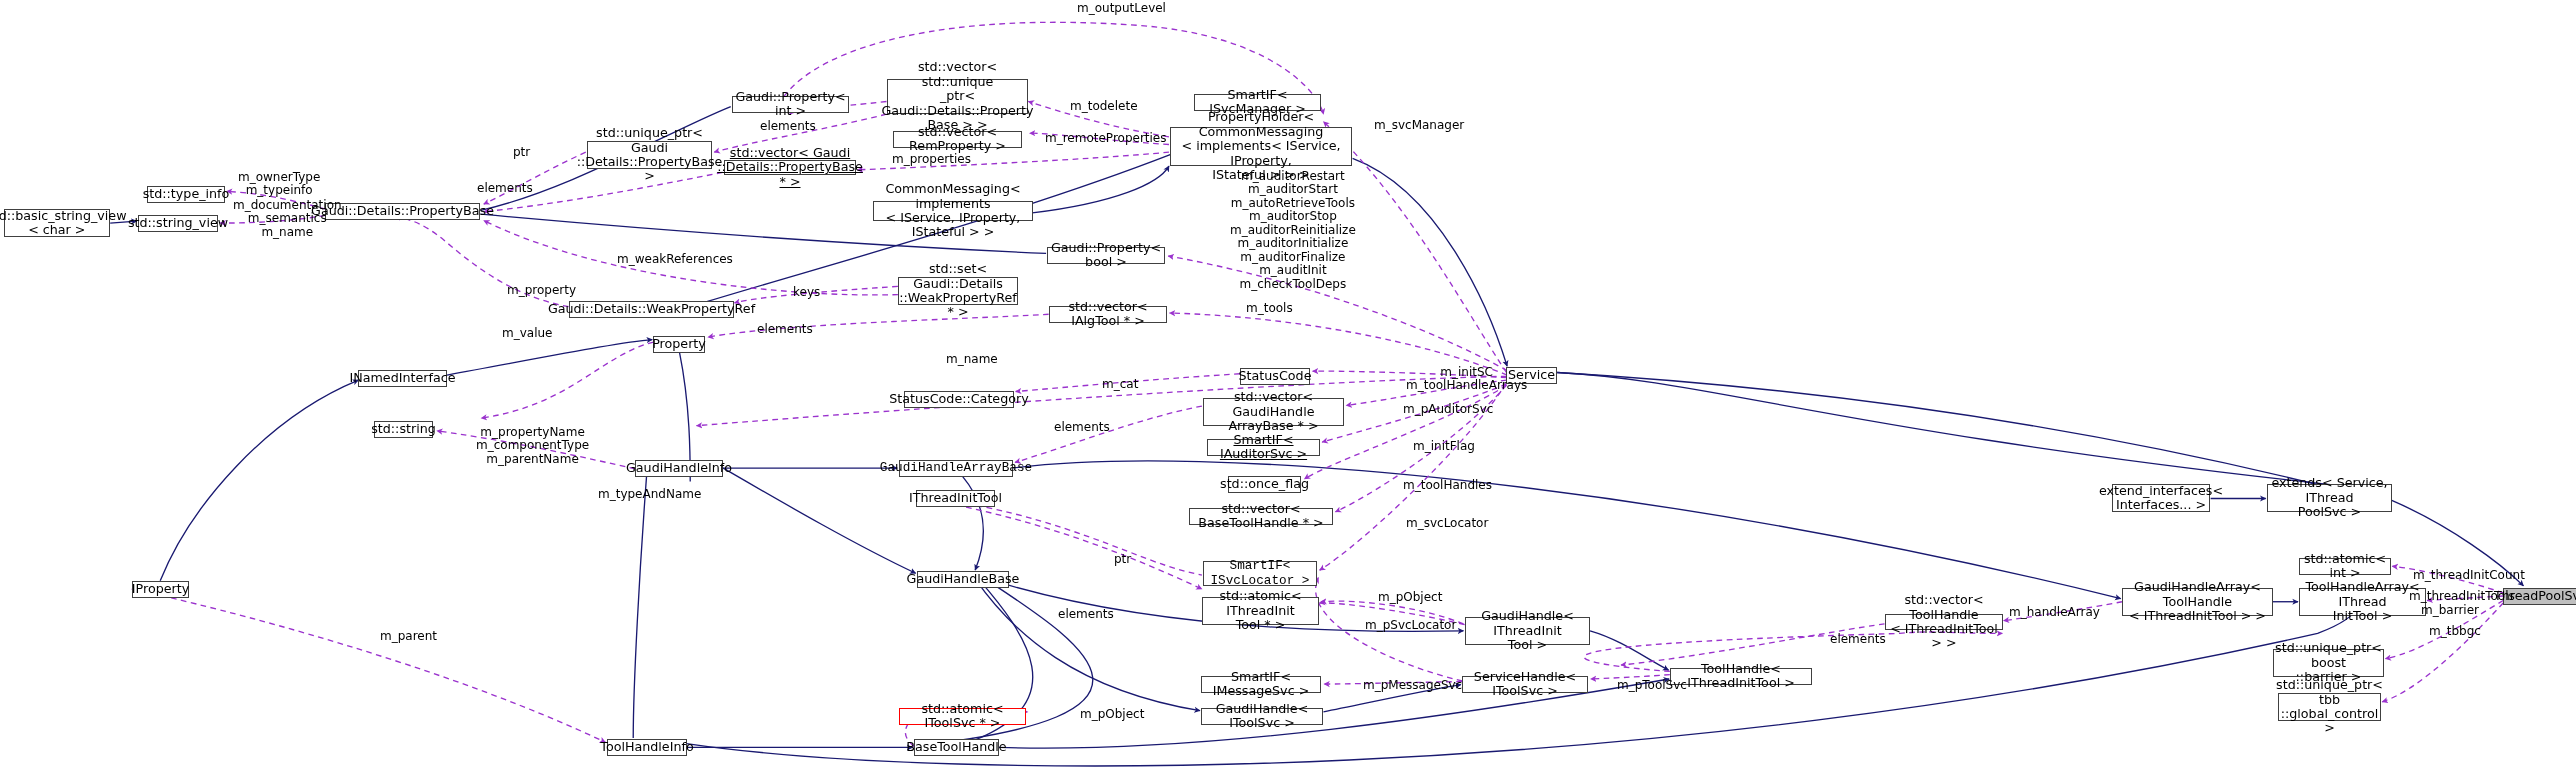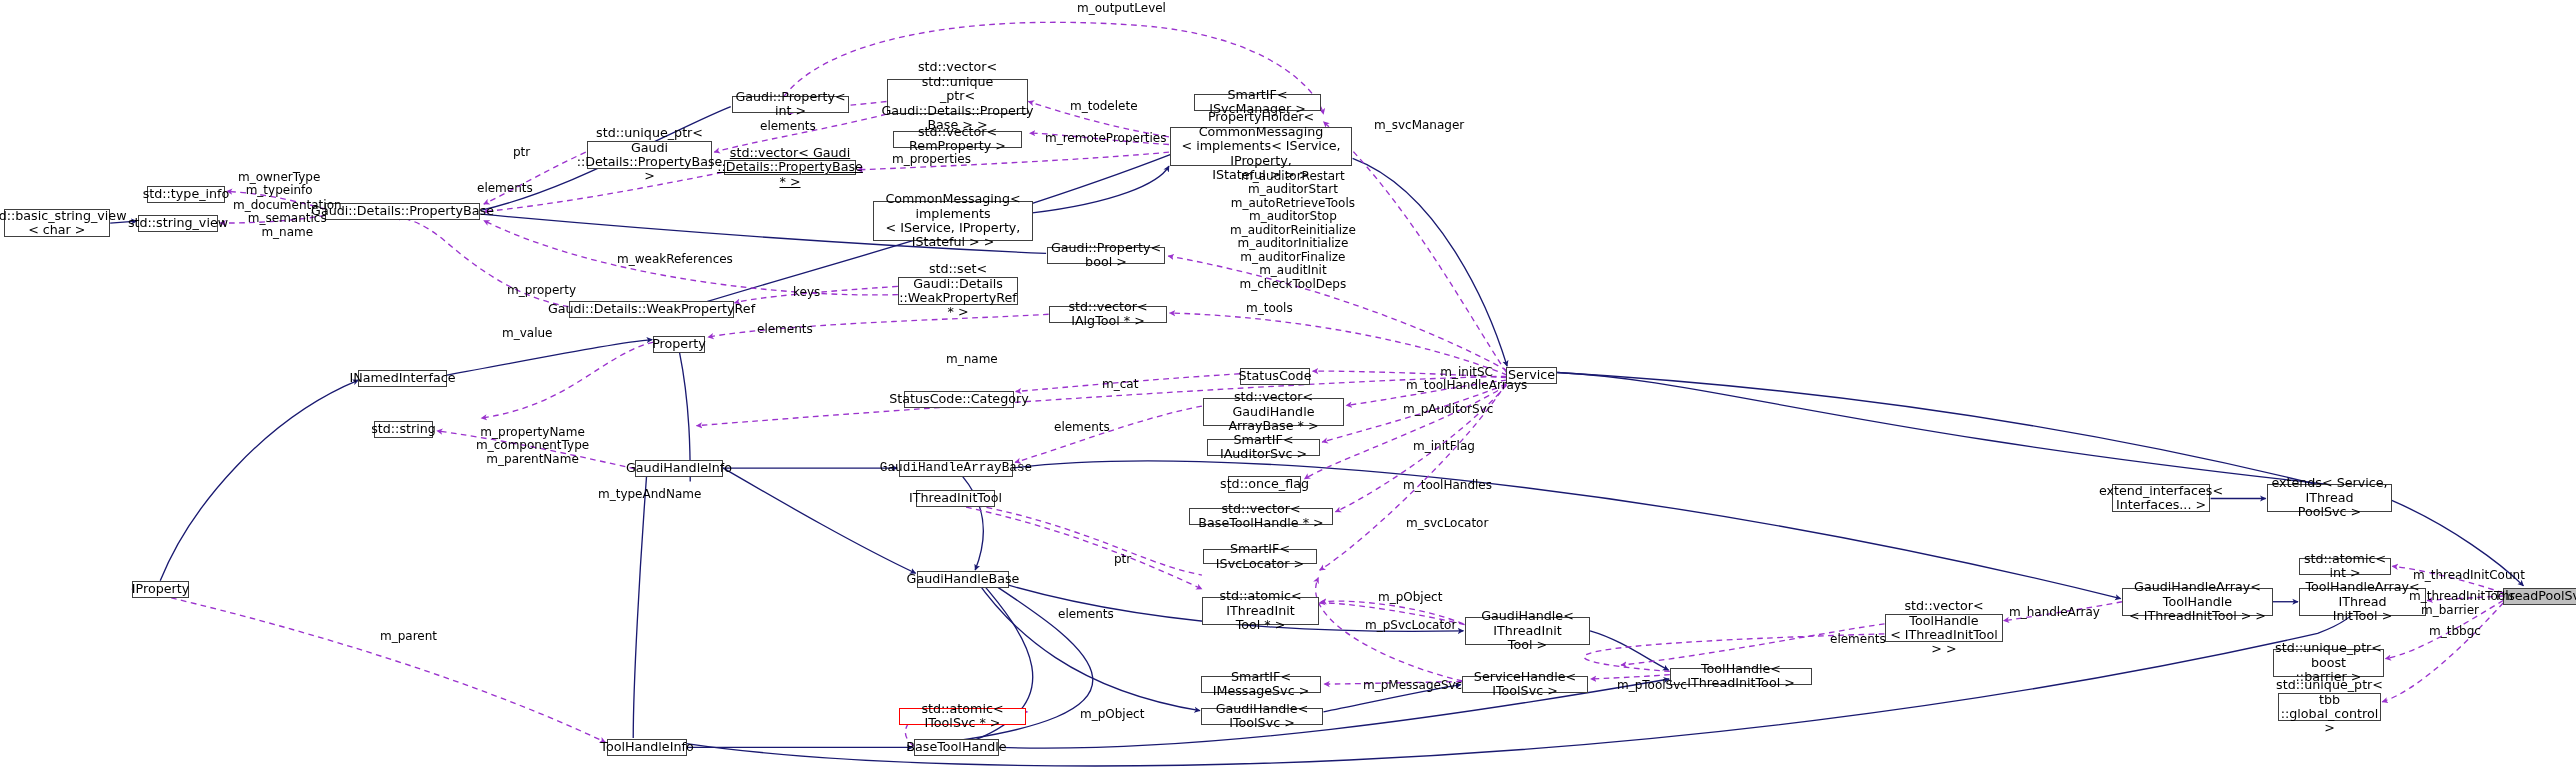"CommonMessaging< implements" div.node { height: 40px -> 20px }
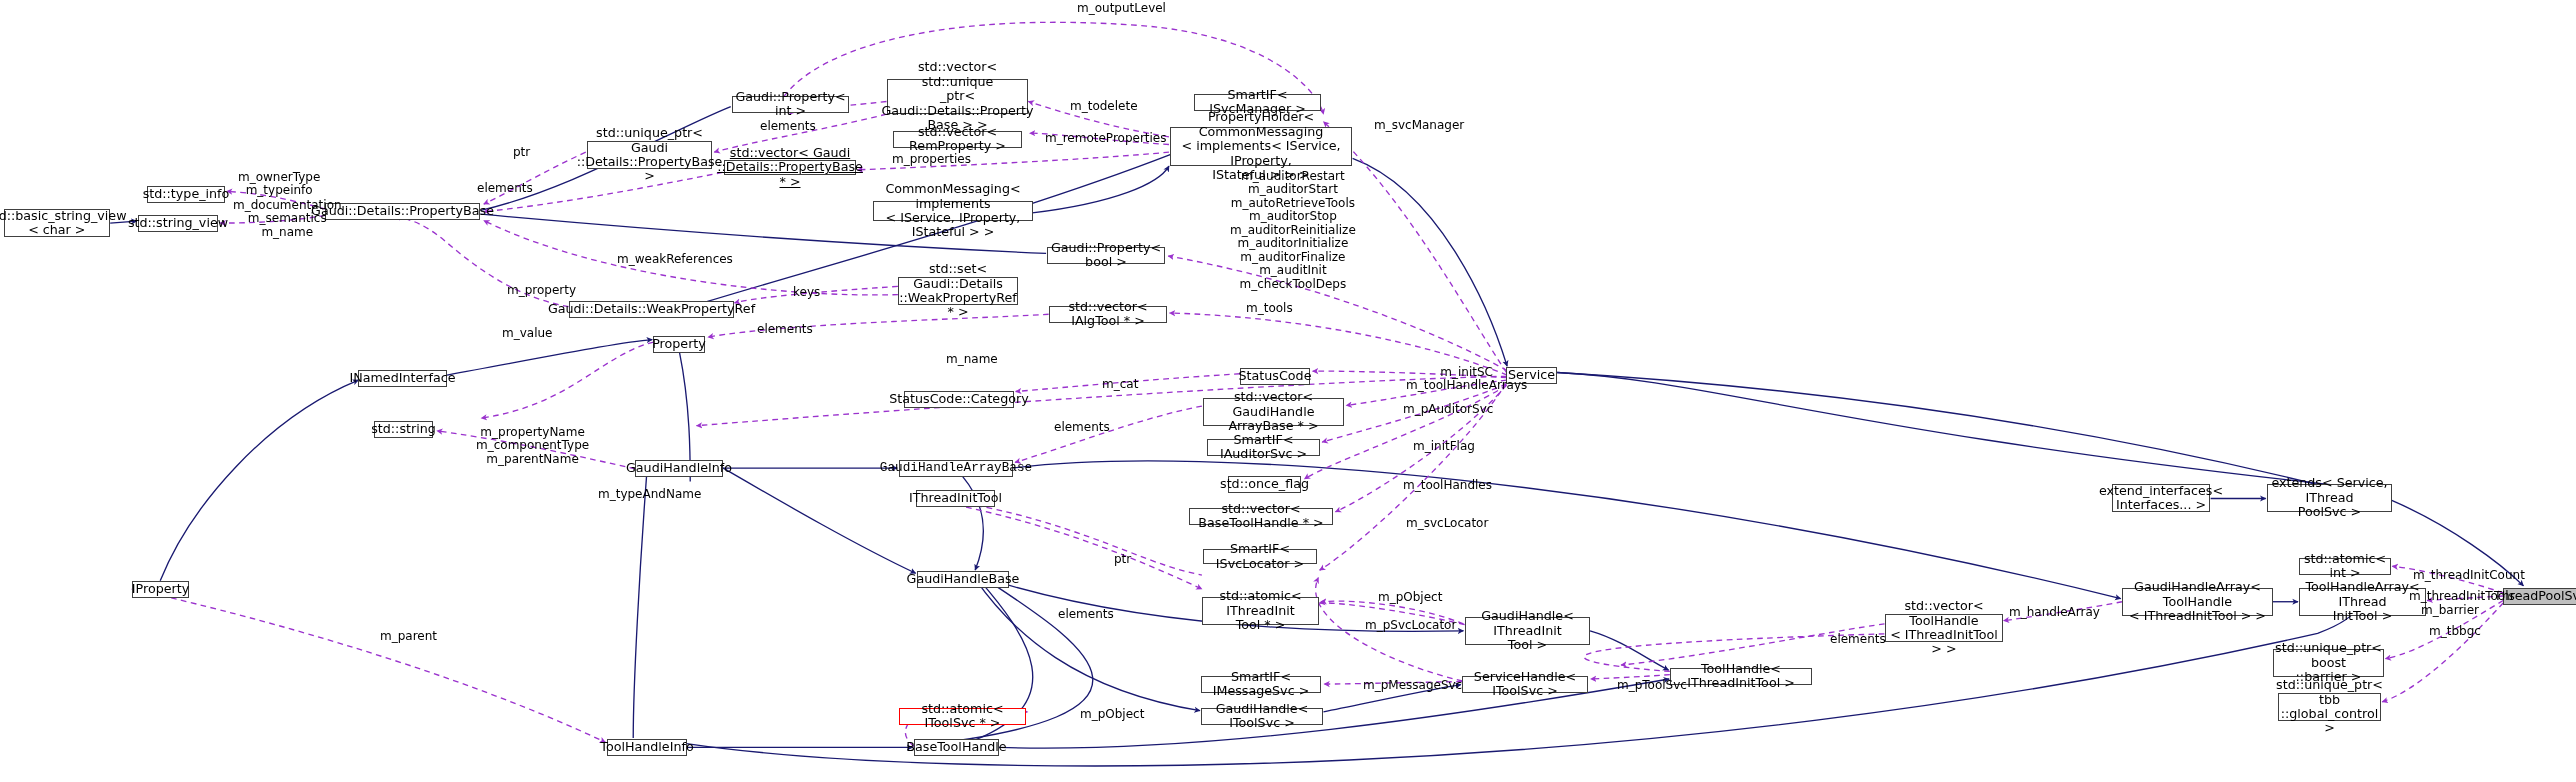"SmartIF< IAuditorSvc >" div.node { text-decoration: none -> underline }
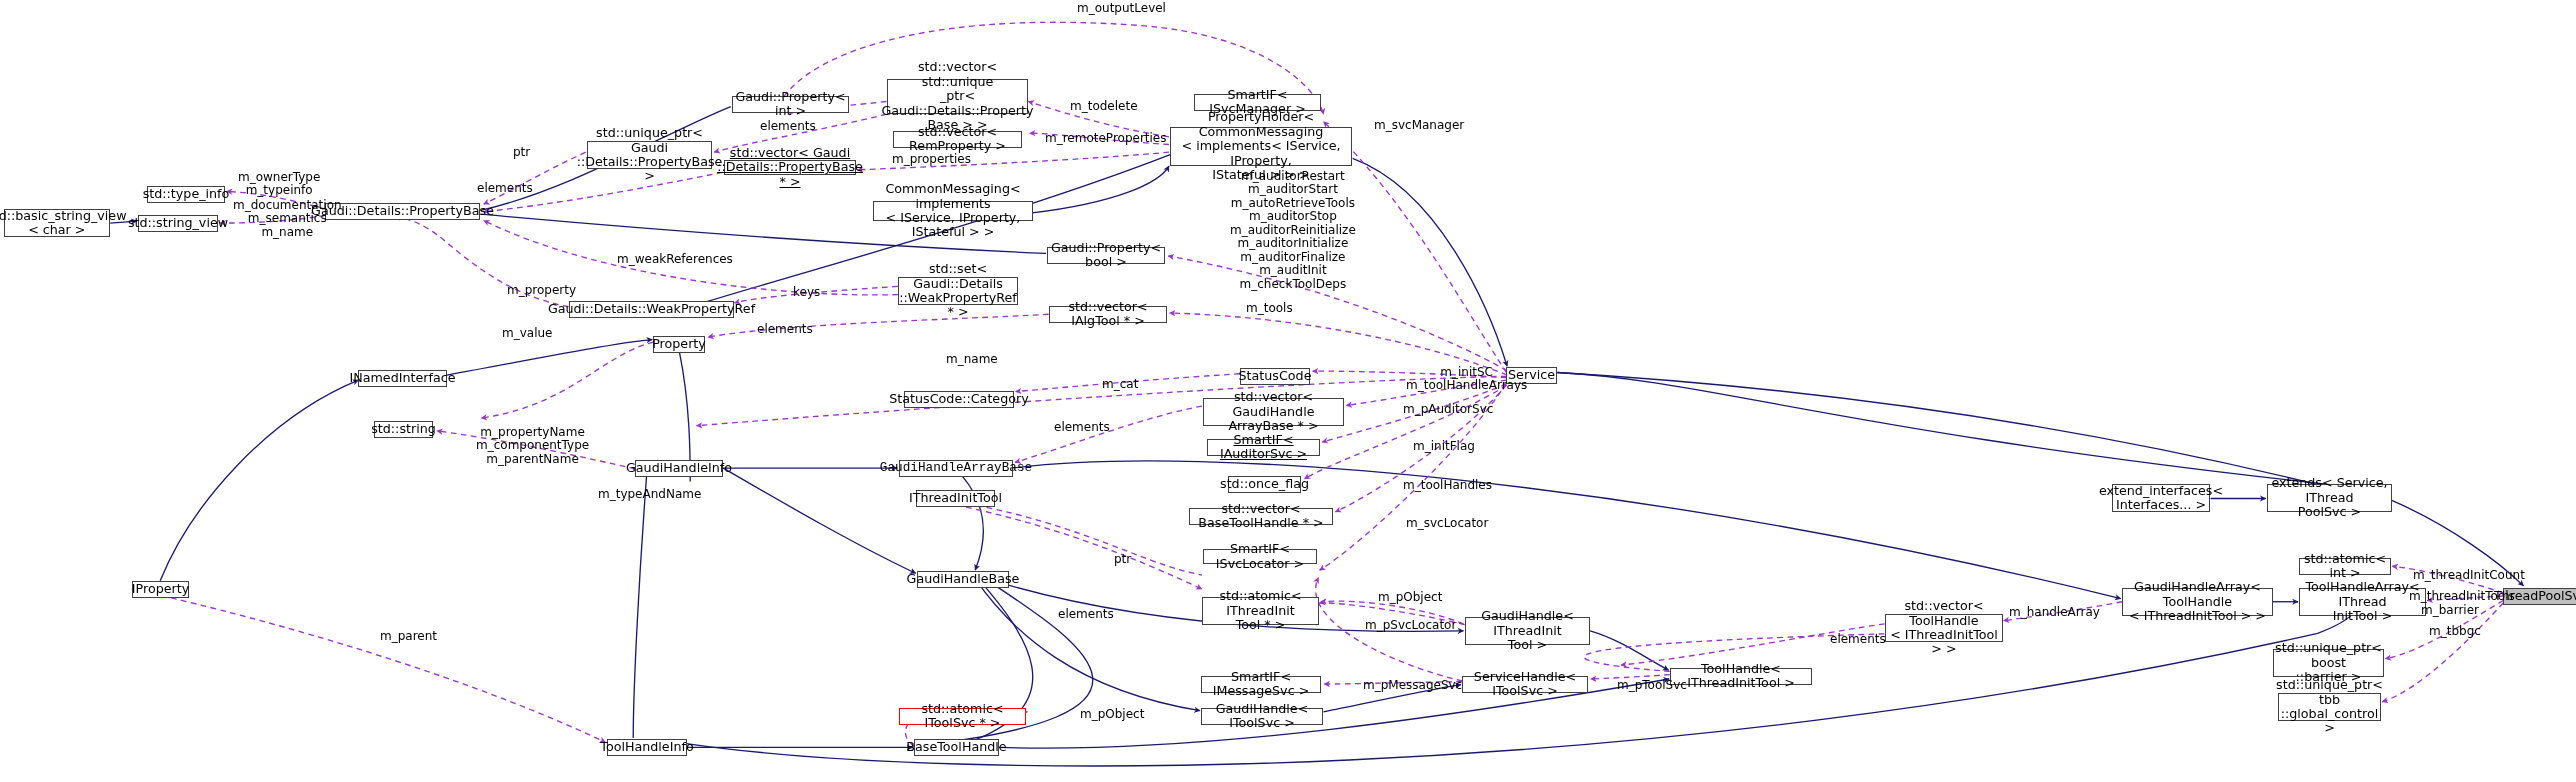"SmartIF< ISvcLocator >" div.node { font-family: none -> Liberation Mono, monospace; height: 15px -> 25px; top: 549px -> 561px }
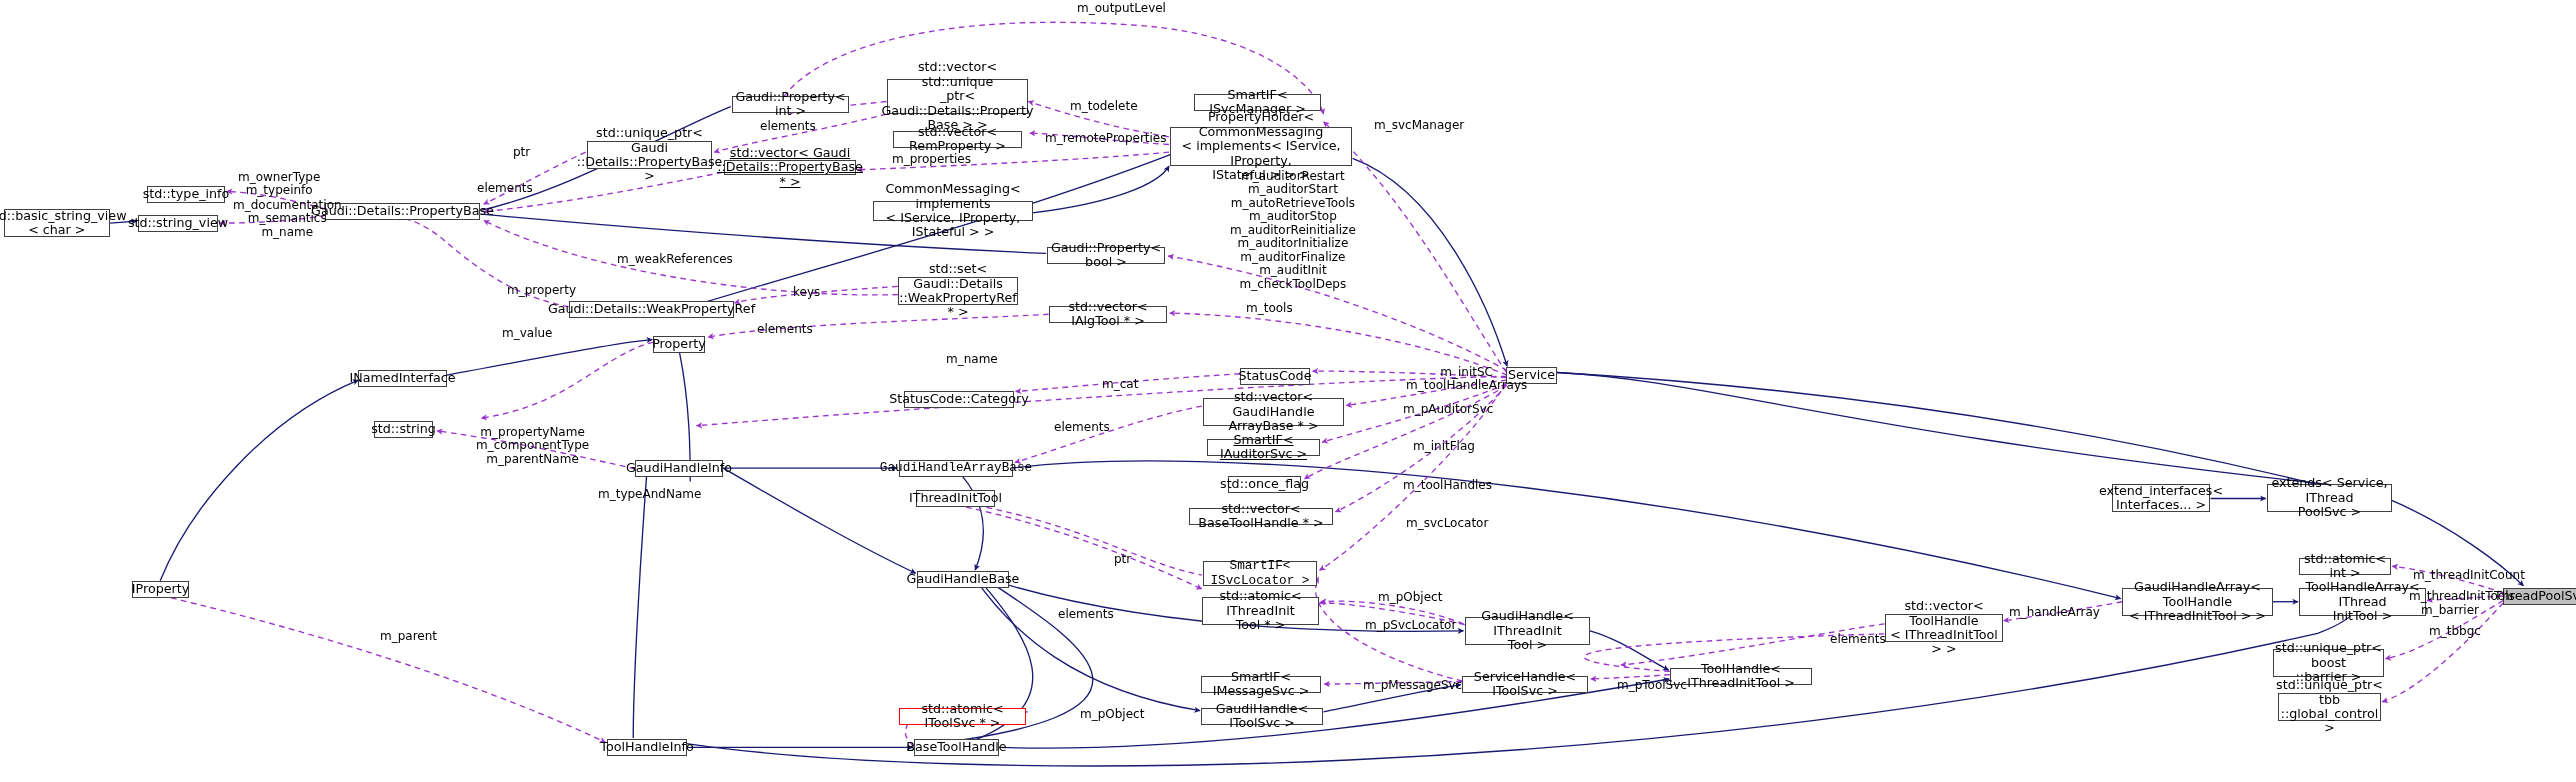"std::vector< ToolHandle" div.node { height: 28px -> 16px }
